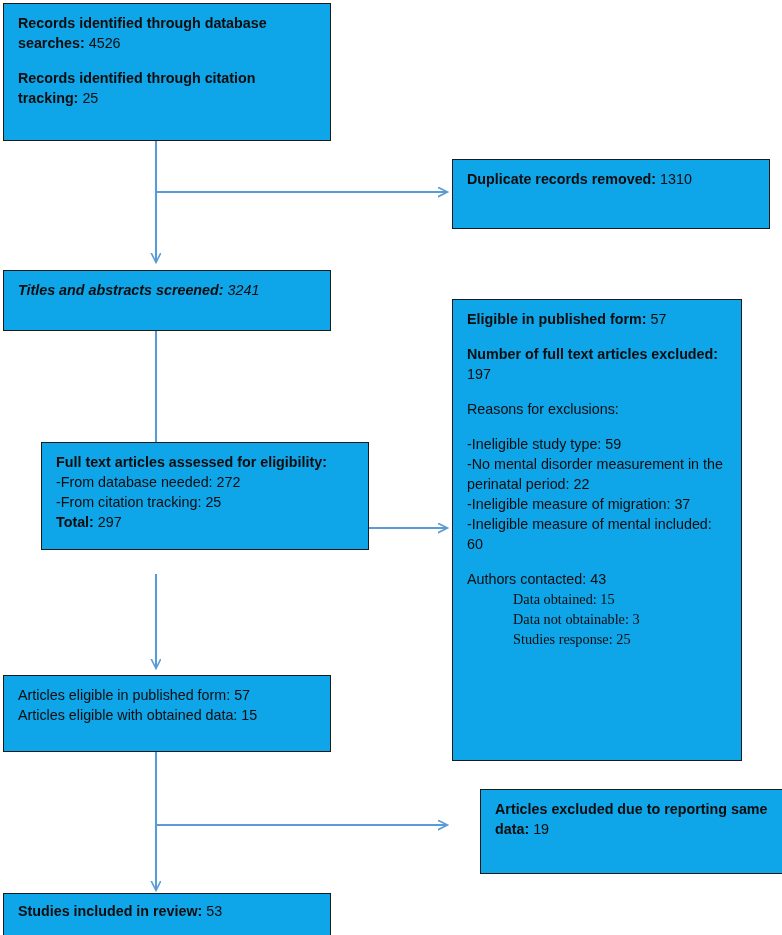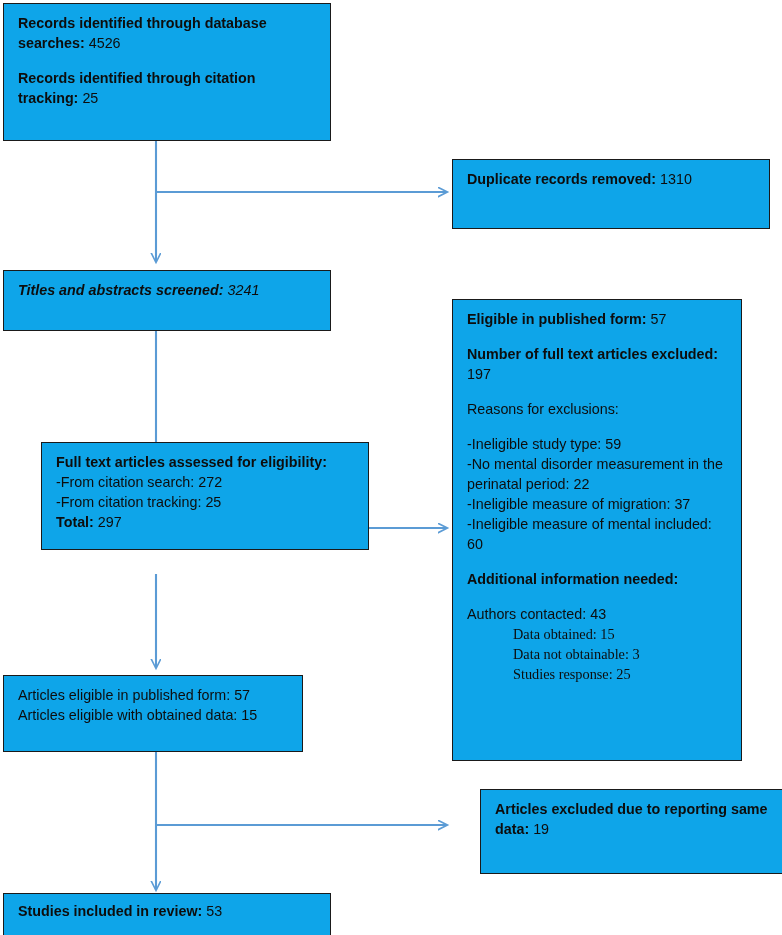"-From citation search:" span { text: citation search -> database needed }
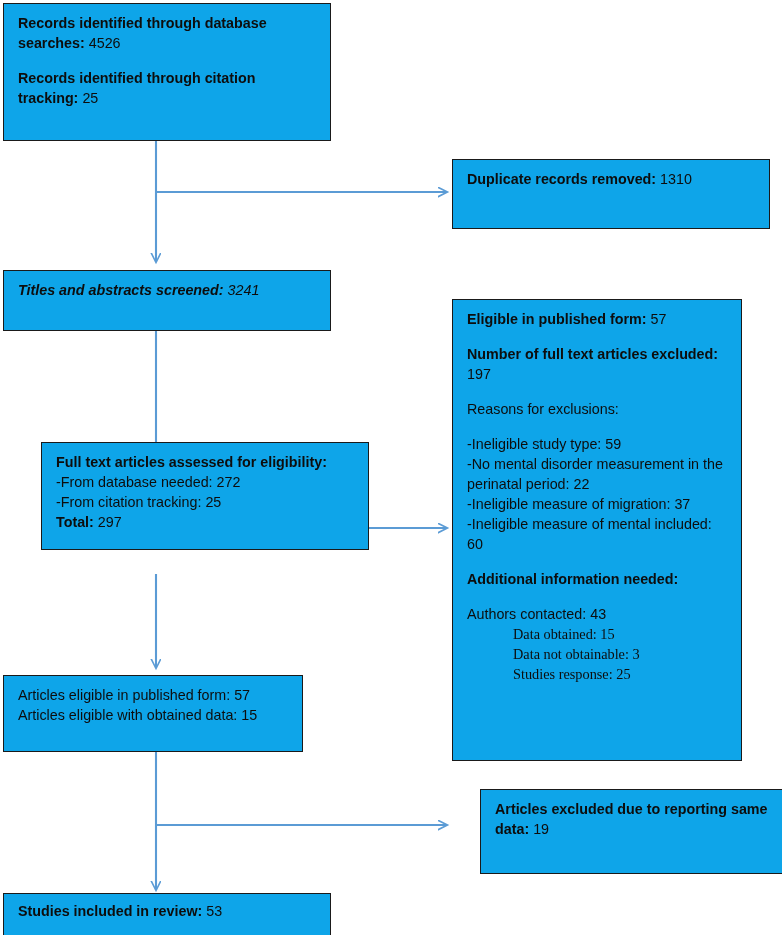"Additional information needed:" p.gap { html: <p>Additional information needed:</p> -> none }
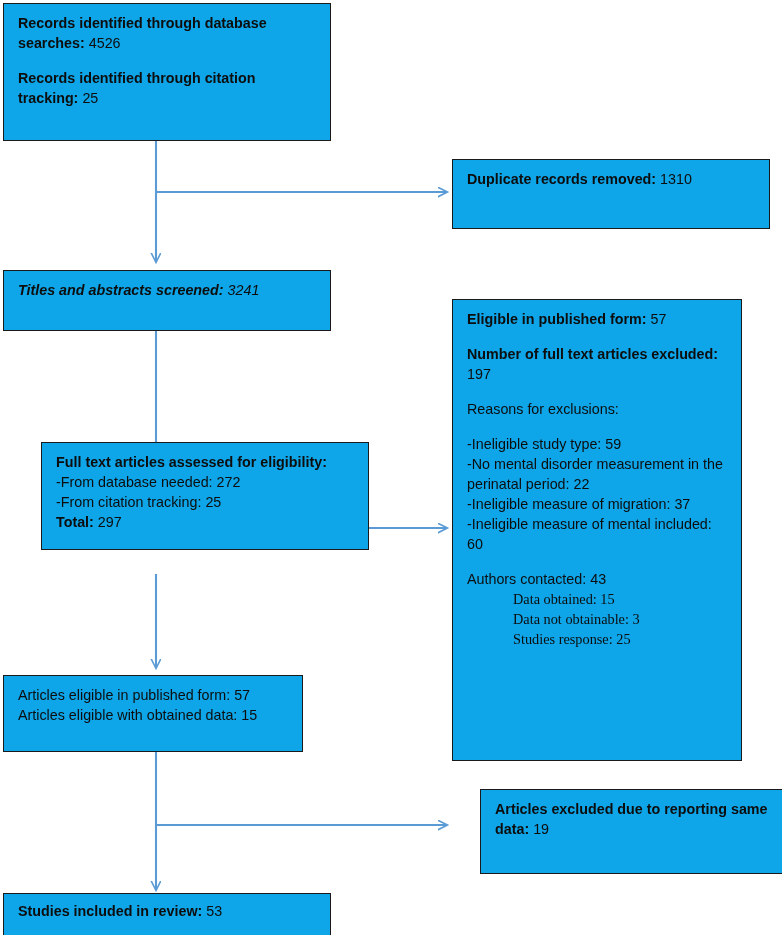"Articles eligible in published form:" div.box { width: 300px -> 328px }
